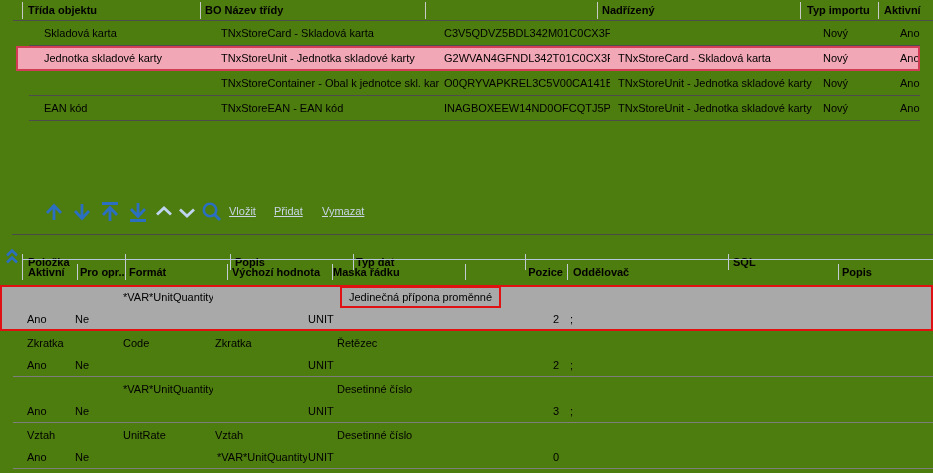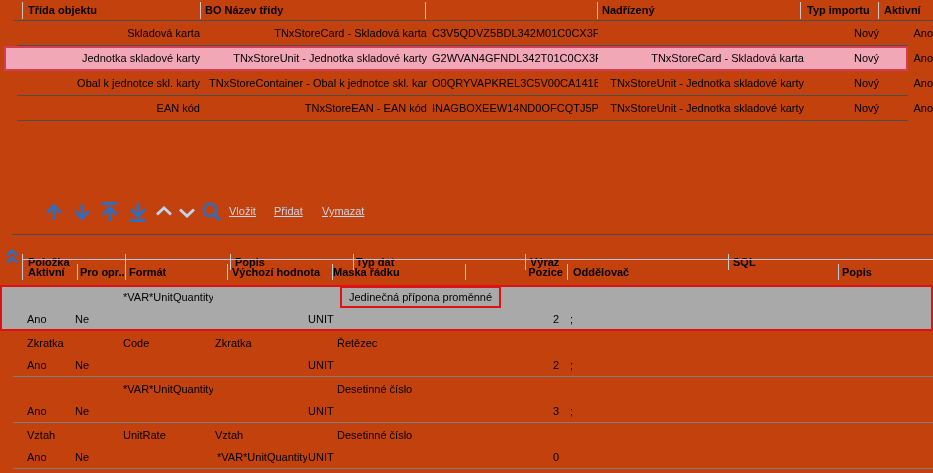"Třída objektu" #app { background: #c2410c -> #4d7c0f }
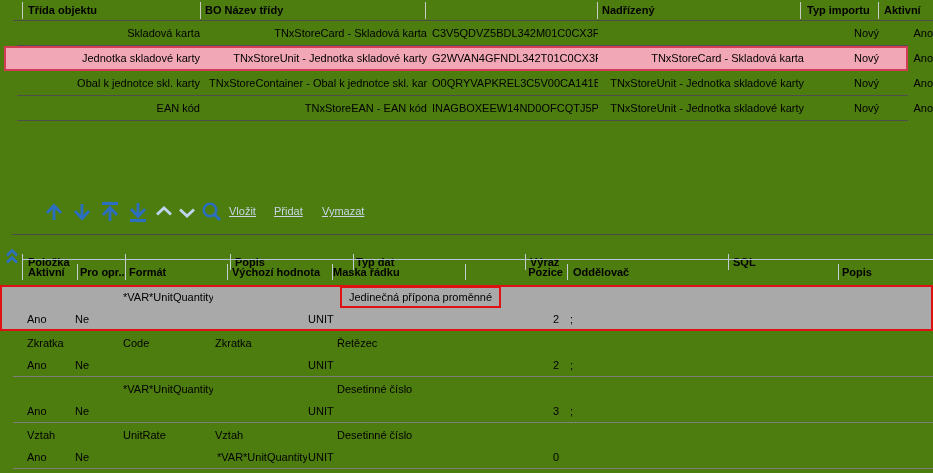"Skladová karta" .t-row { left: 4px -> 16px; text-align: right -> none }
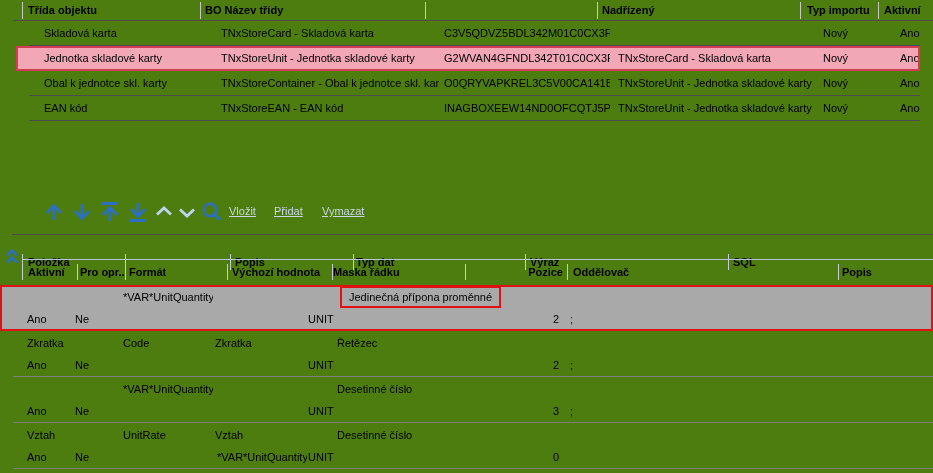"Obal k jednotce skl. karty" div.cell { html: <div>Obal k jednotce skl. karty</div> -> none }
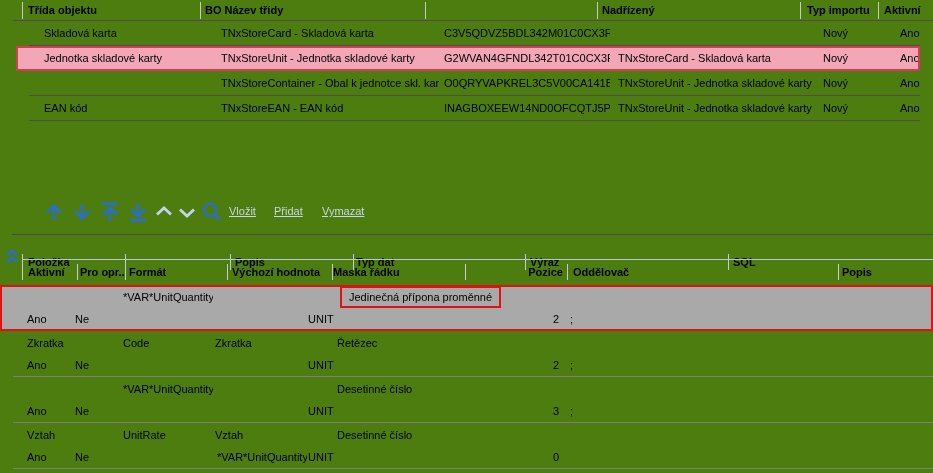"Výraz" div.cell { html: <div>Výraz</div> -> none }
